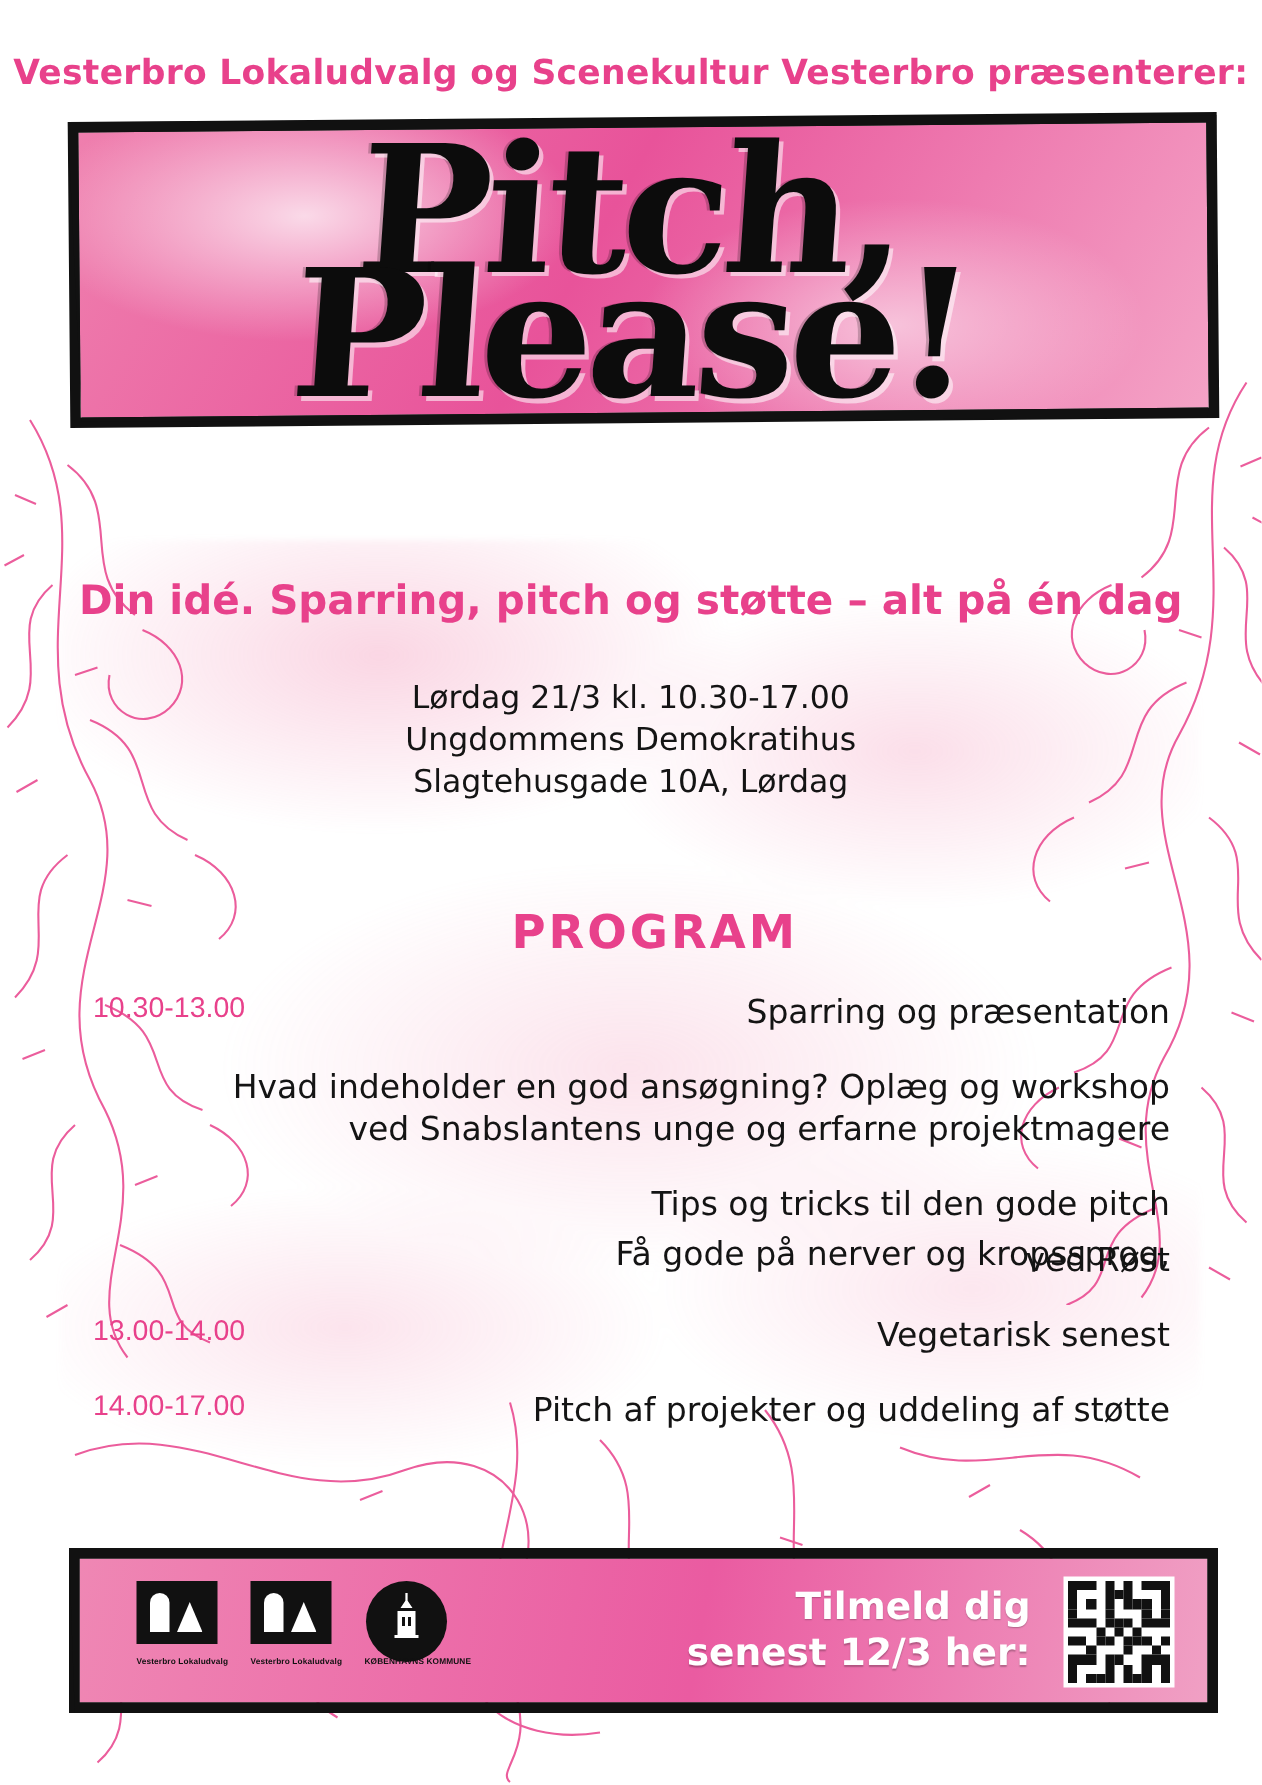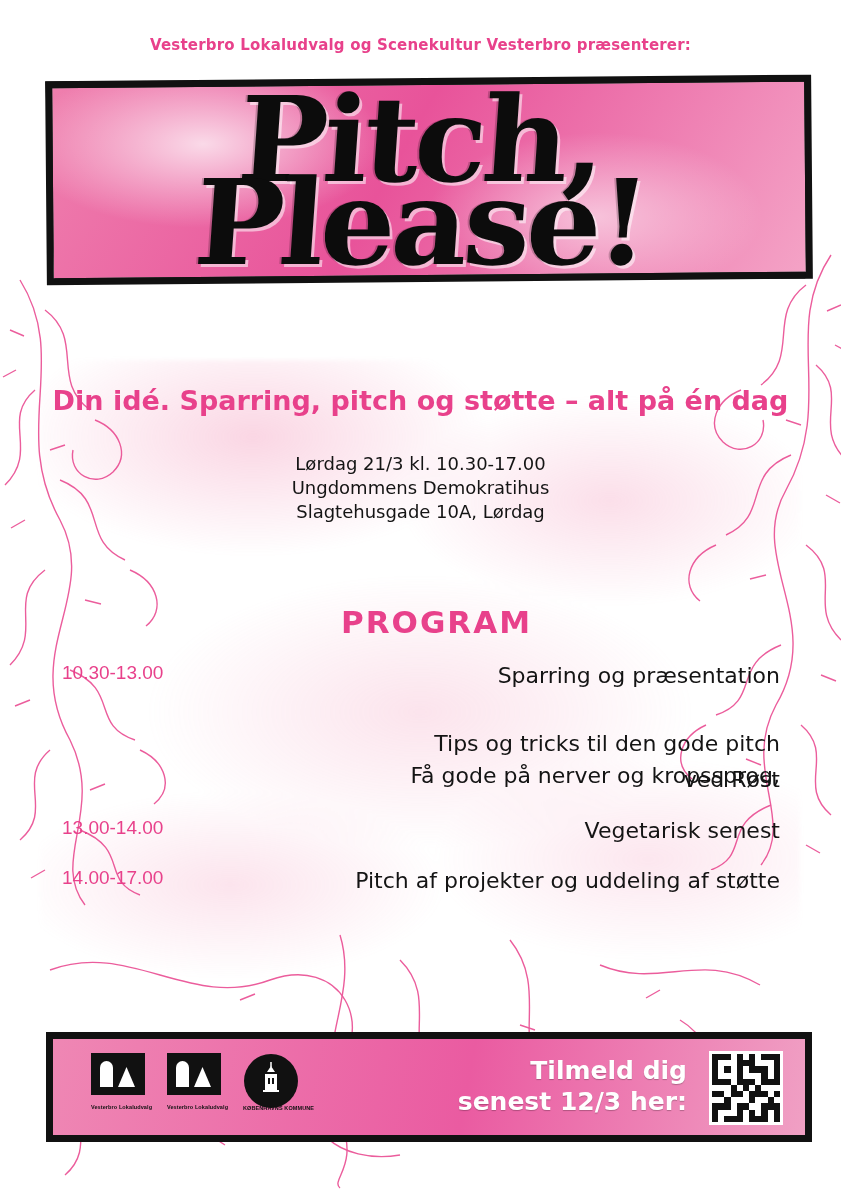"Vesterbro Lokaludvalg og Scenekultur" .presenter { font-size: 15px -> 23px }
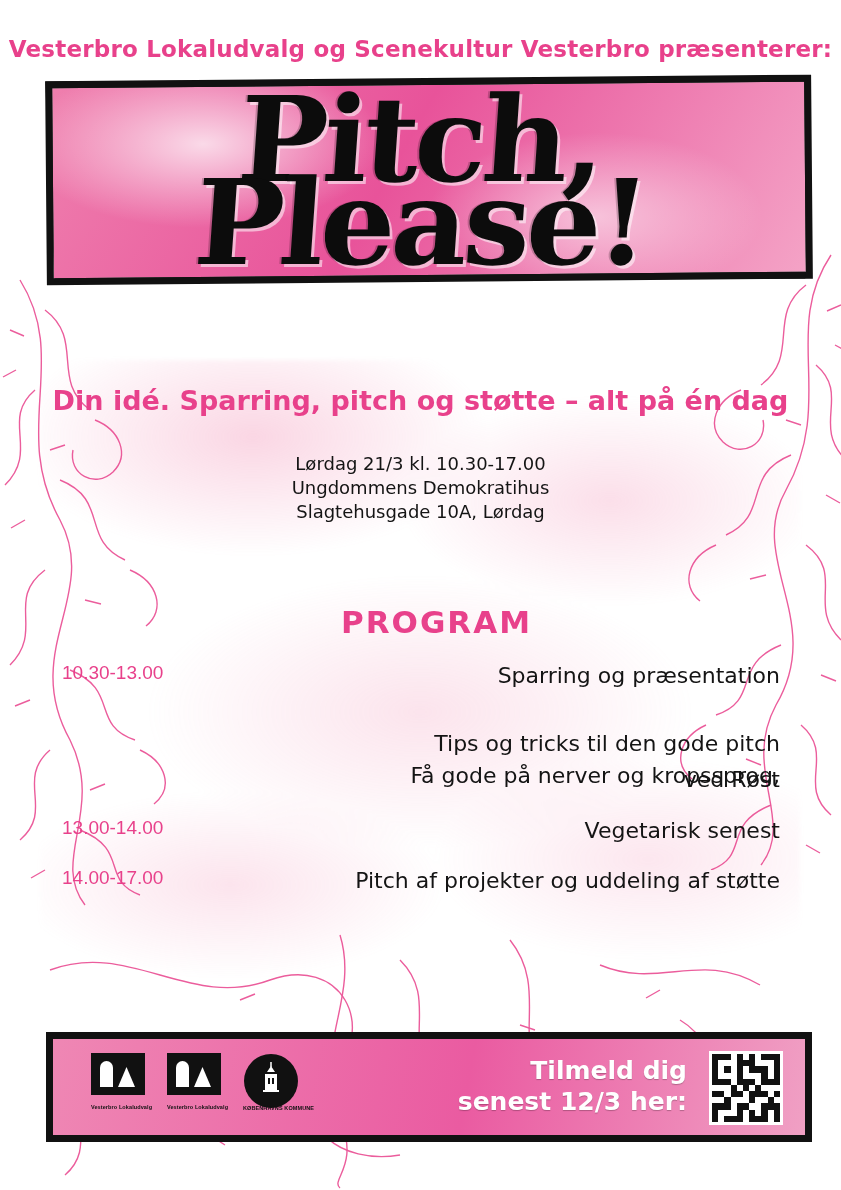"Lørdag 21/3 kl. 10.30-17.00" .venue { font-size: 18px -> 21px }
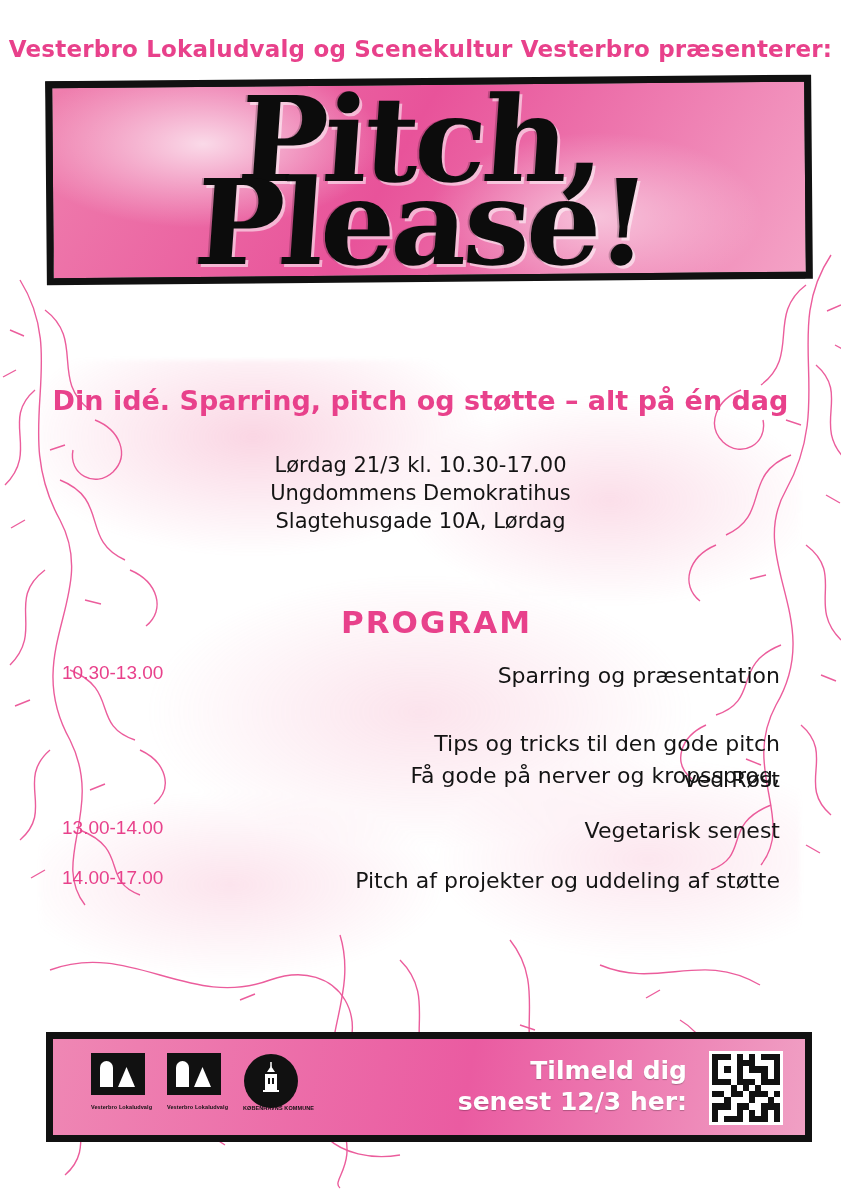"Hvad indeholder en god ansøgning?" div.prow { html: none -> <div> <span>Hvad indeholder en god ansøgning? Oplæg og workshop</span> <span>ved Snabslantens unge og erfarne projektmagere</span> </div> }
